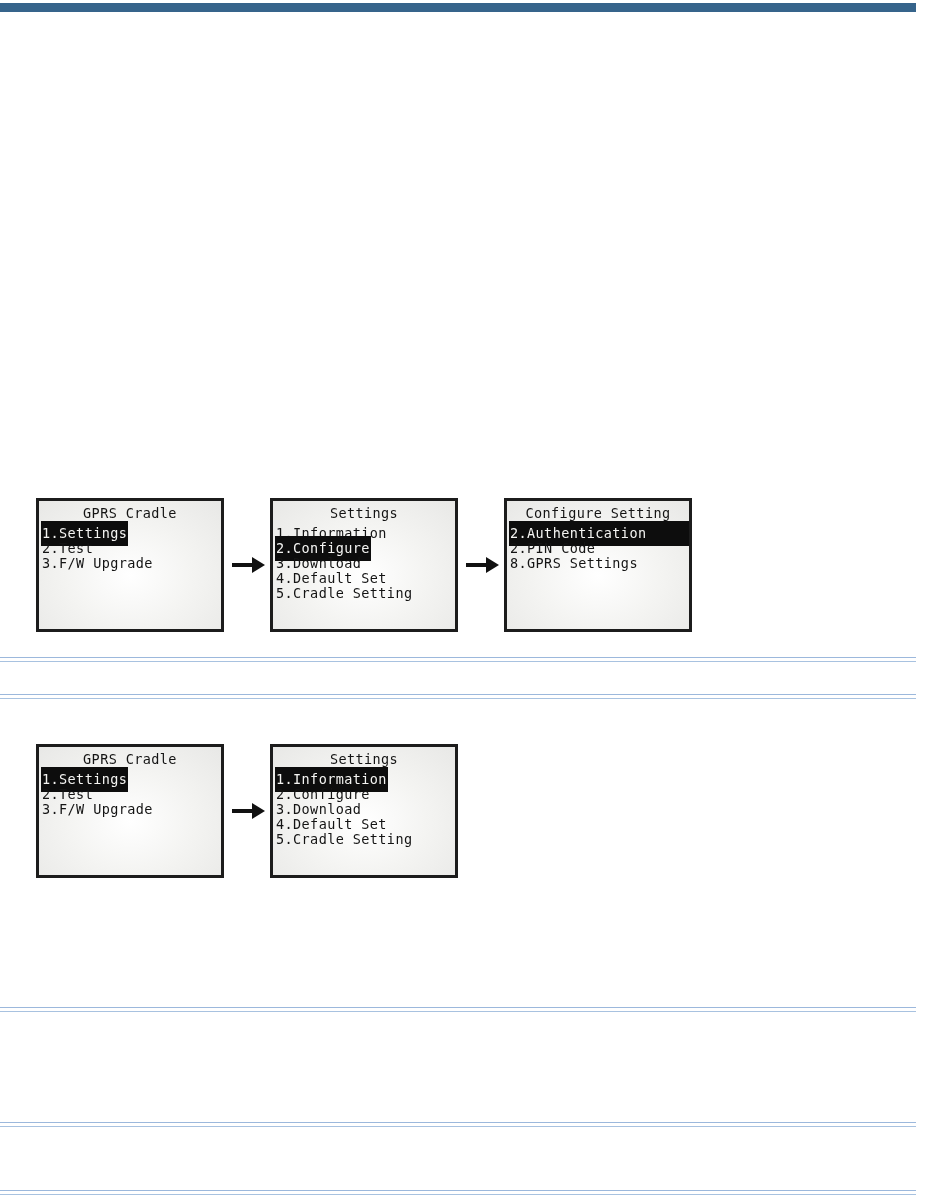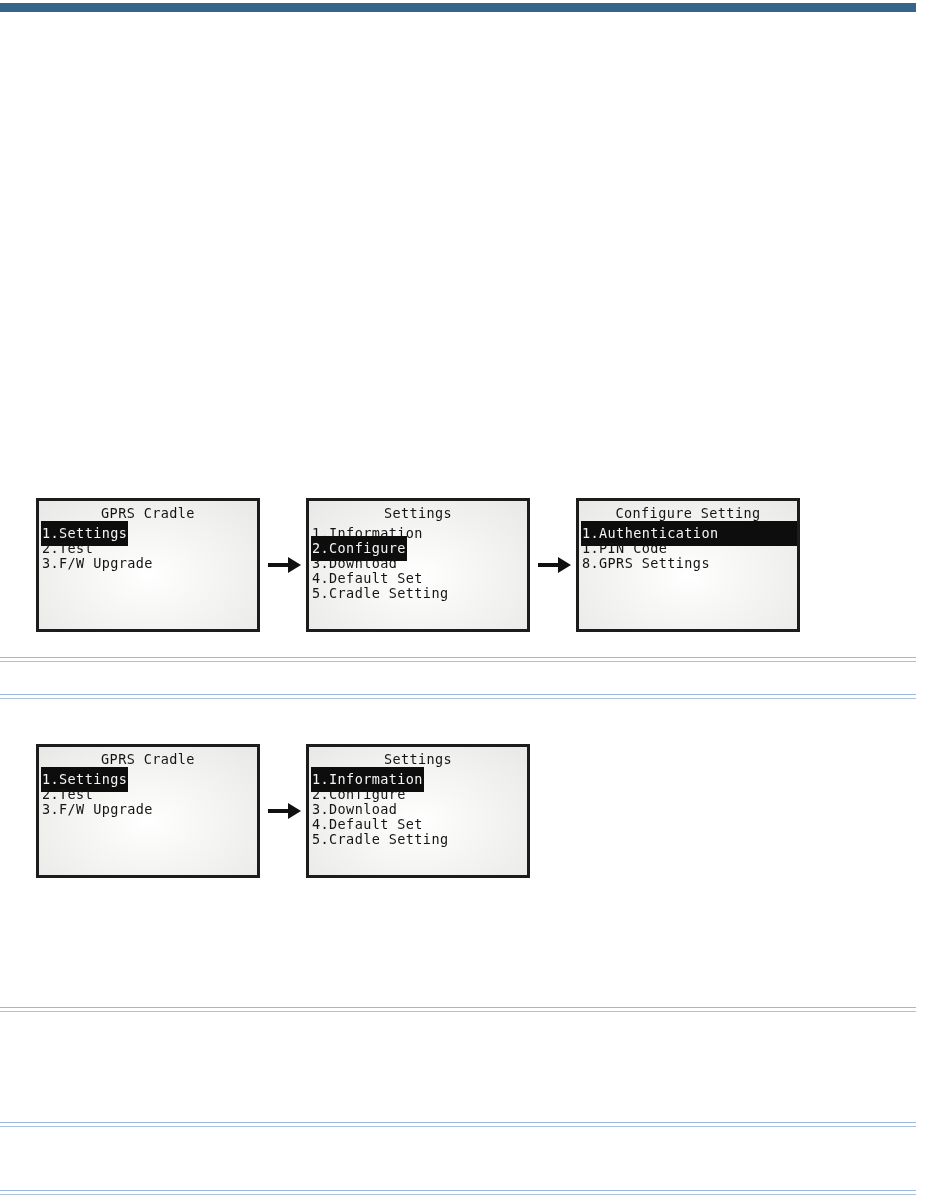"GPRS Cradle" .lcd { width: 224px -> 188px }
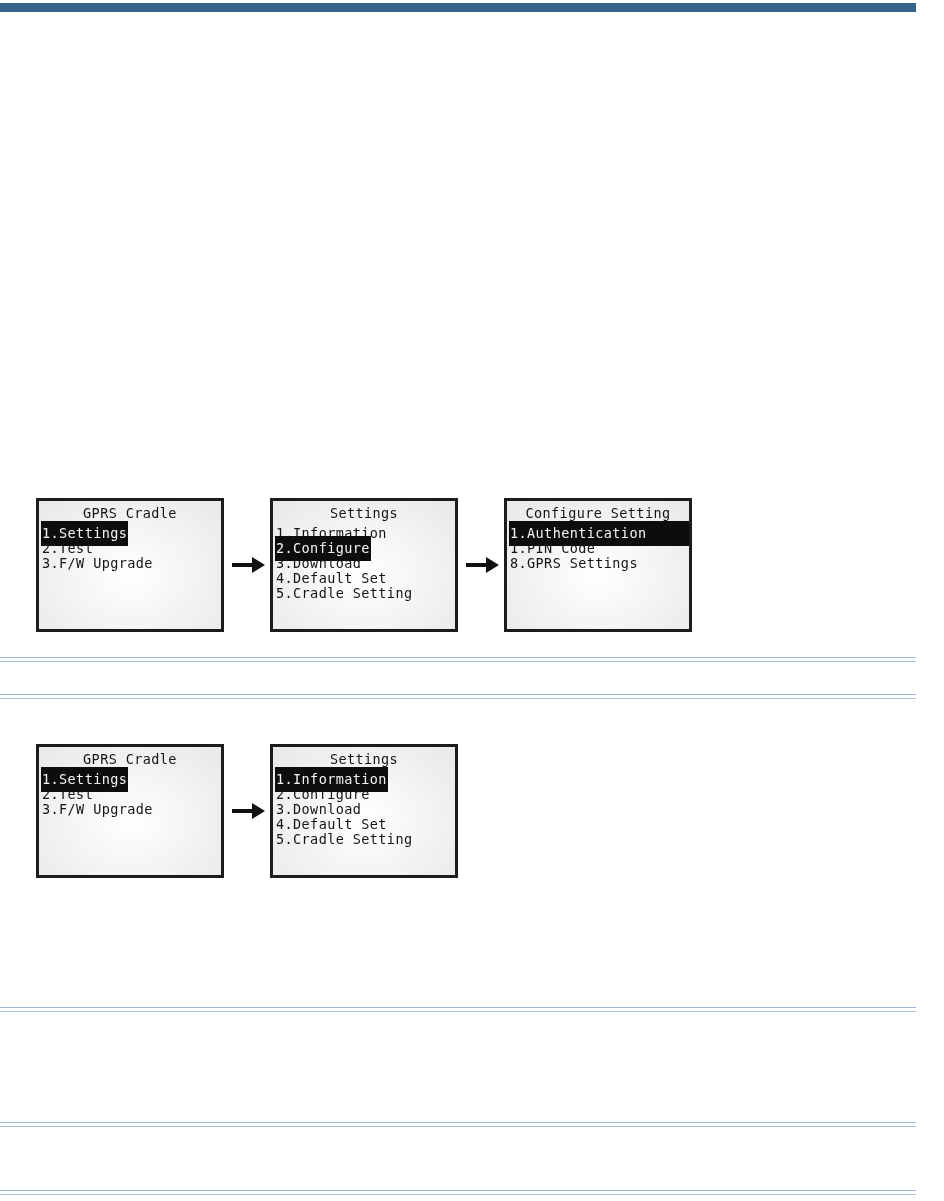"1.Authentication" span.txt { text: 1.Authentication -> 2.Authentication }
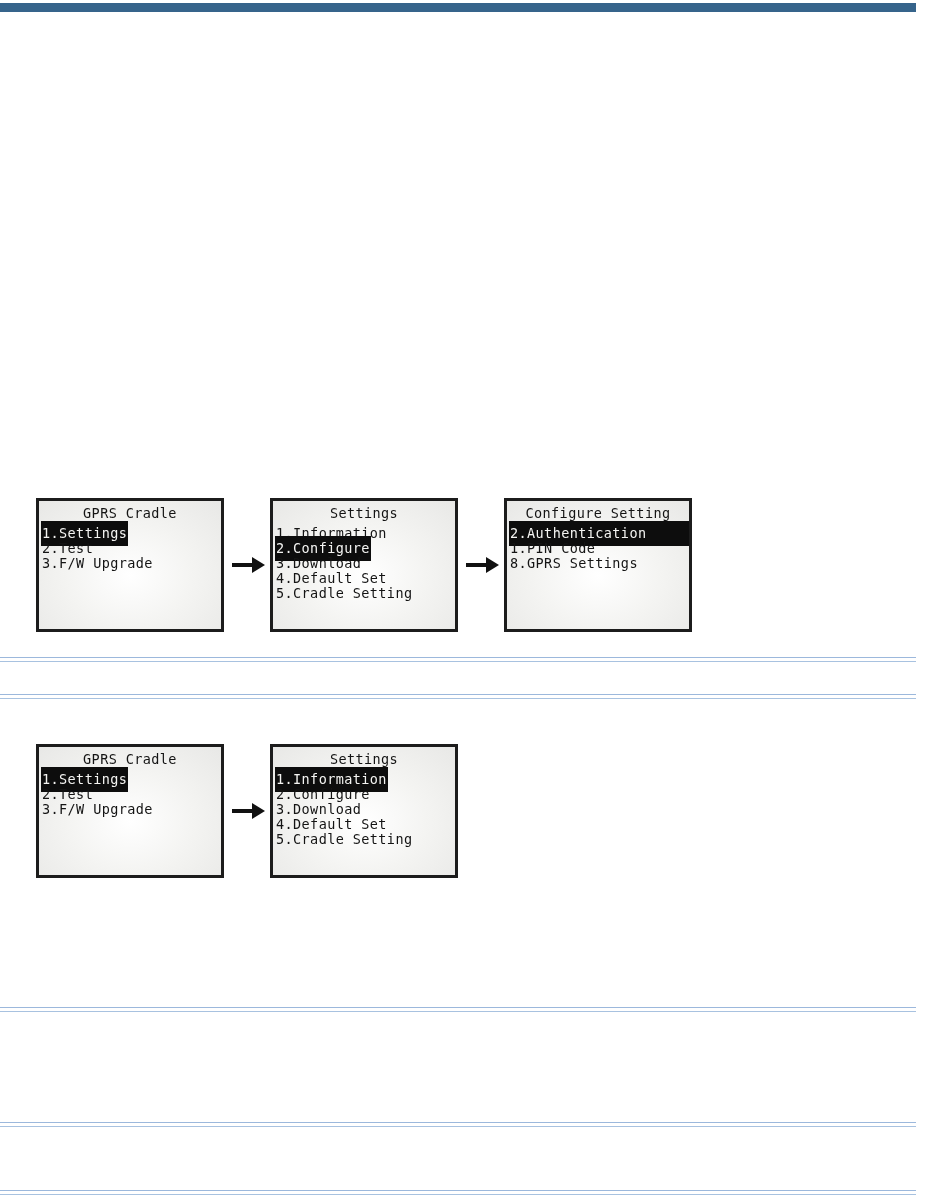"1.PIN Code" span.txt { text: 1.PIN -> 2.PIN }
